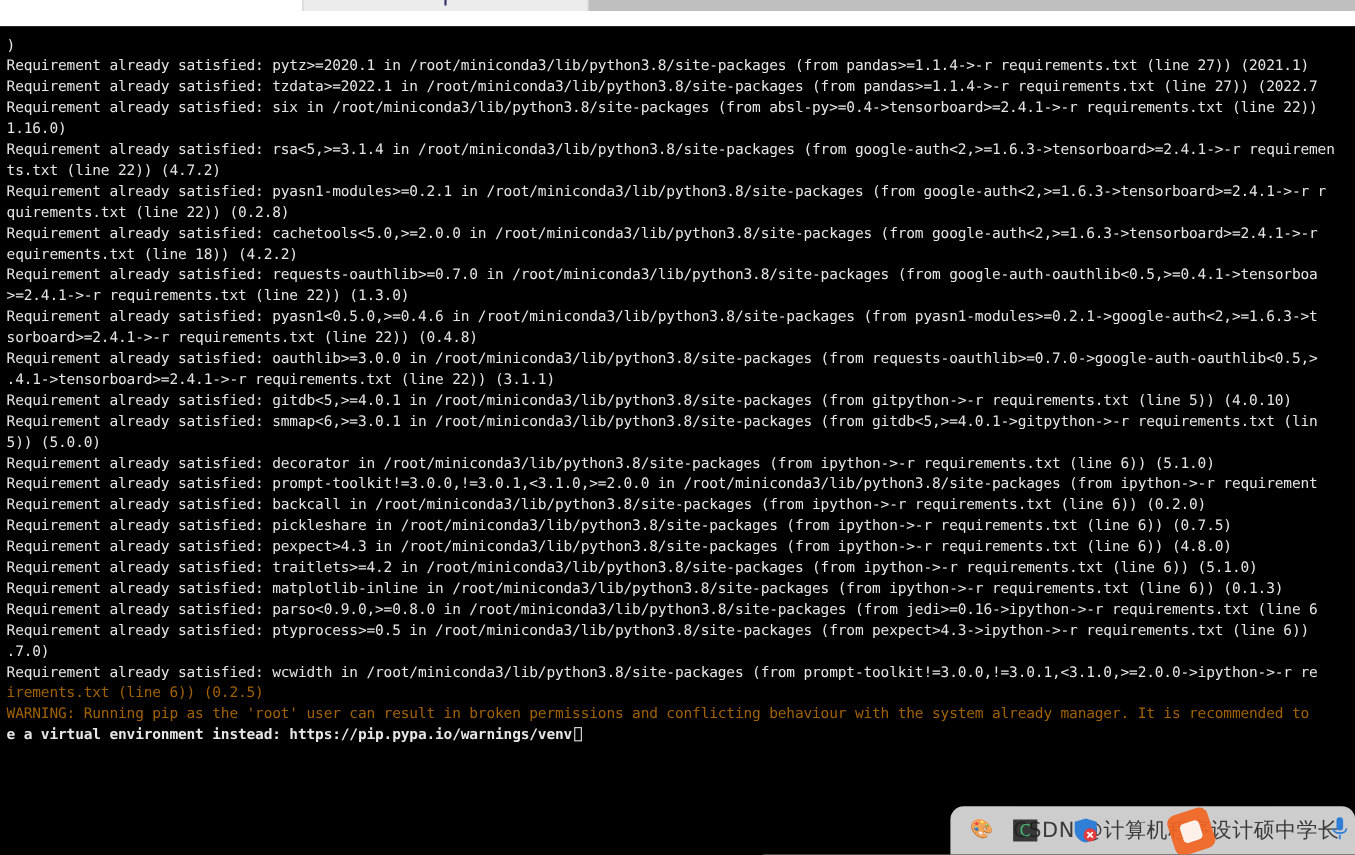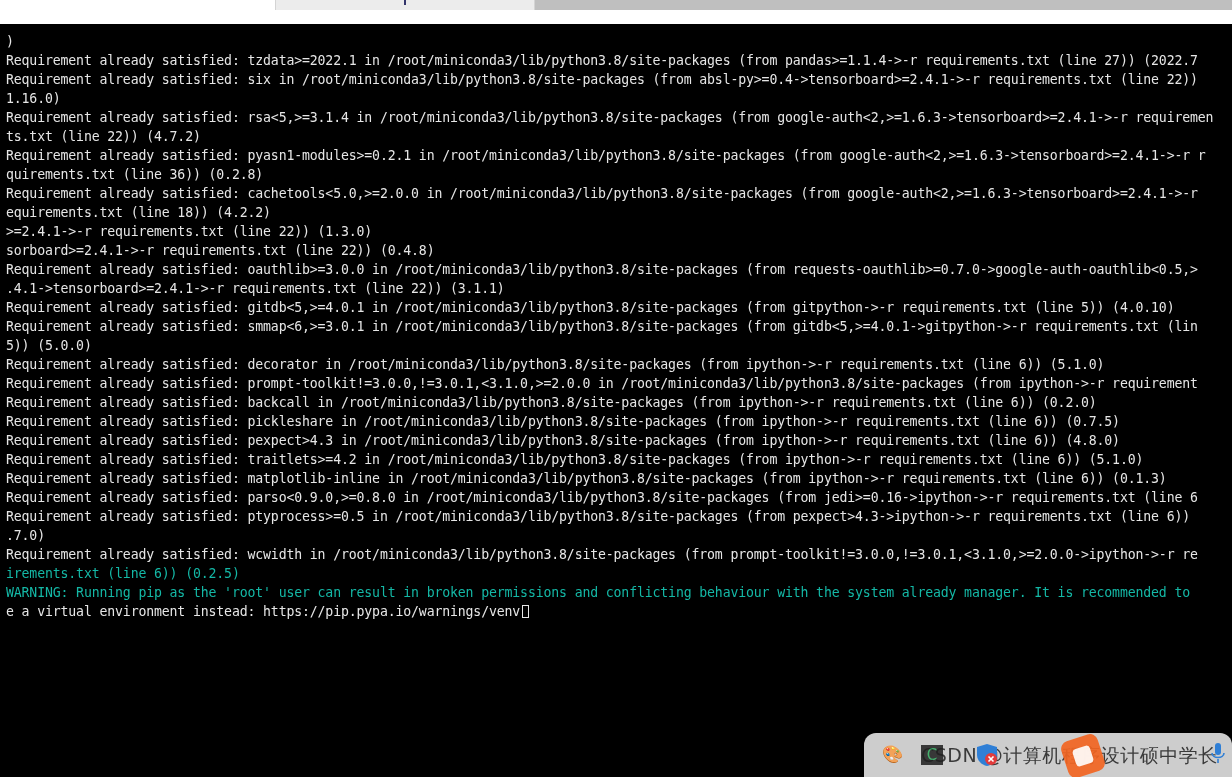"Requirement already satisfied: pytz>=2020.1 in" span.tline { html: none -> <span>Requirement already satisfied: pytz&gt;=2020.1 in /root/miniconda3/lib/python3.8/site-packages (from pandas&gt;=1.1.4-&gt;-r requirements.txt (line 27)) (2021.1)</span> }
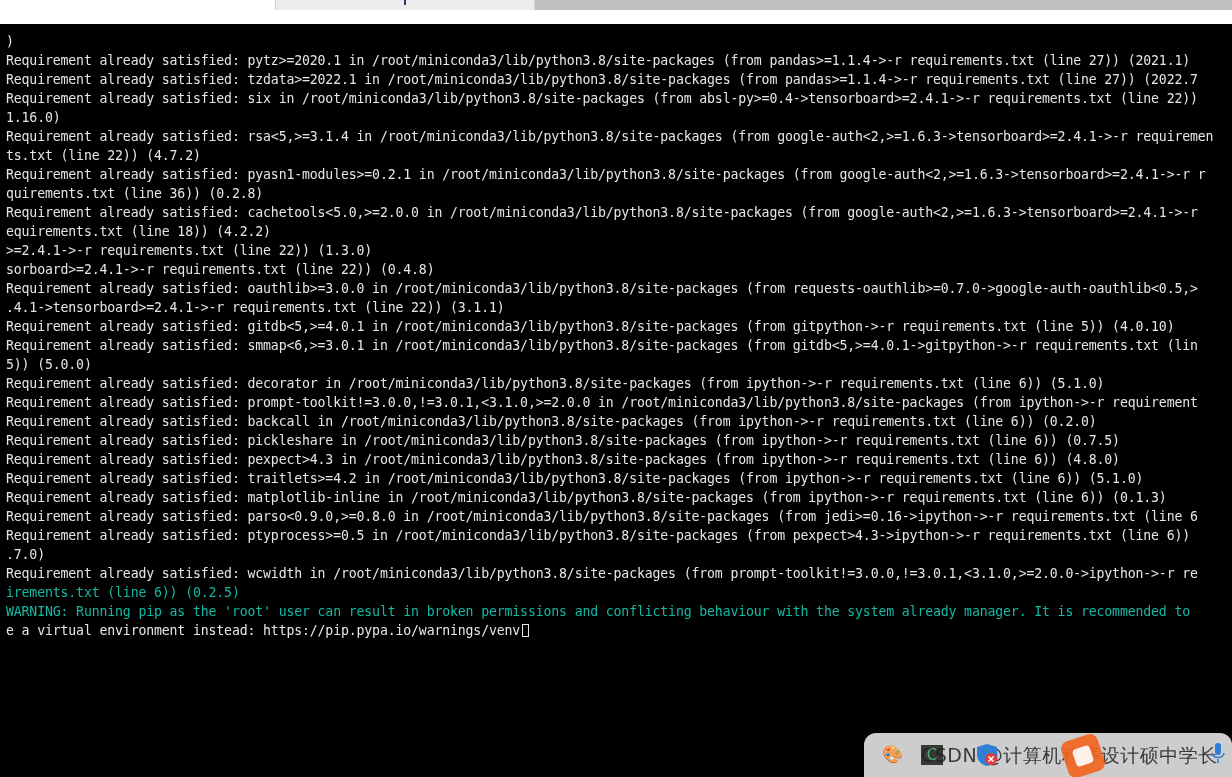"quirements.txt (line 36)) (0.2.8)" span.tline { text: 36 -> 22 }
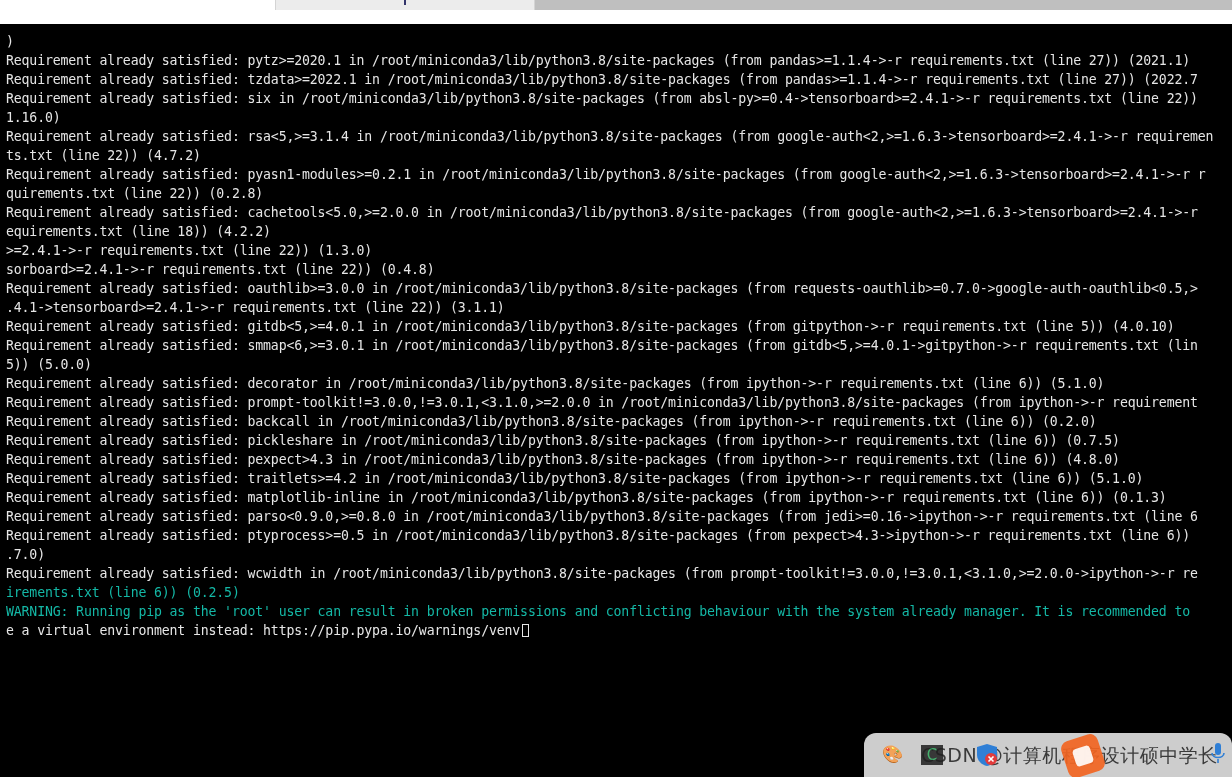"Requirement already satisfied: requests-oauthlib>=0.7.0" span.tline { html: none -> <span>Requirement already satisfied: requests-oauthlib&gt;=0.7.0 in /root/miniconda3/lib/python3.8/site-packages (from google-auth-oauthlib&lt;0.5,&gt;=0.4.1-&gt;tensorboa</span> }
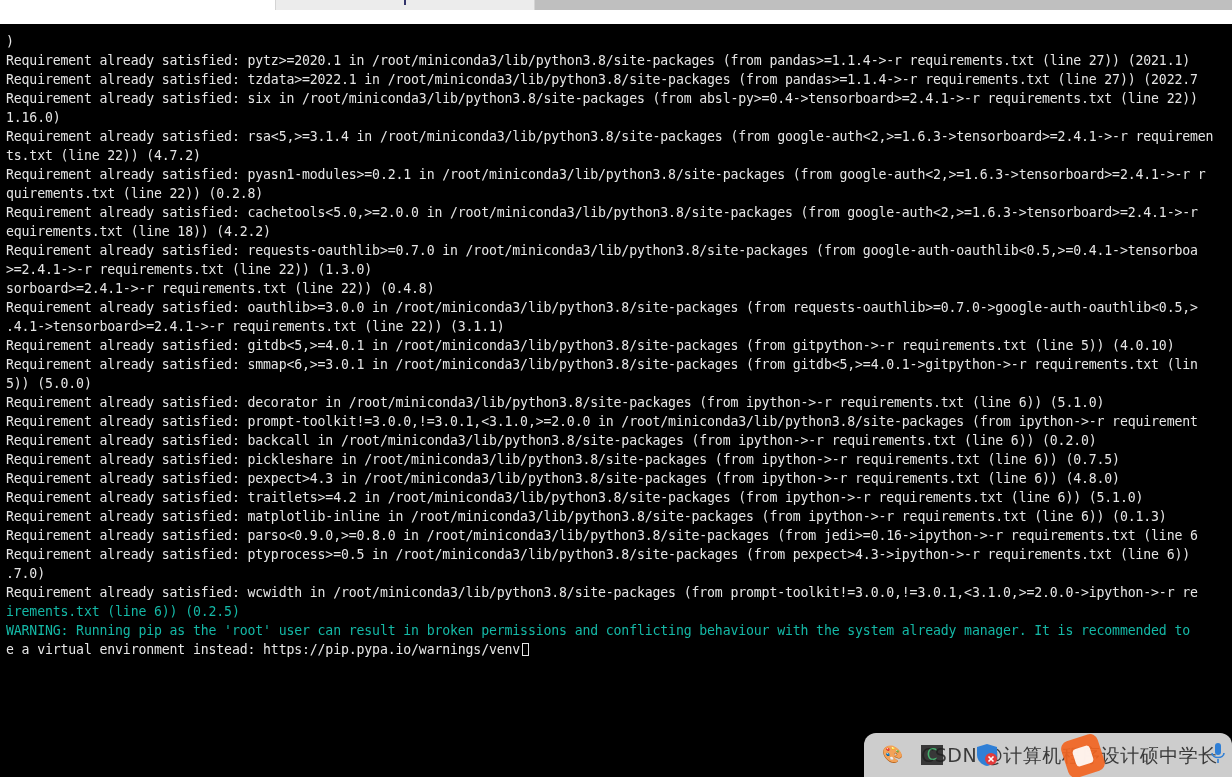"Requirement already satisfied: pyasn1<0.5.0,>=0.4.6 in" span.tline { html: none -> <span>Requirement already satisfied: pyasn1&lt;0.5.0,&gt;=0.4.6 in /root/miniconda3/lib/python3.8/site-packages (from pyasn1-modules&gt;=0.2.1-&gt;google-auth&lt;2,&gt;=1.6.3-&gt;t</span> }
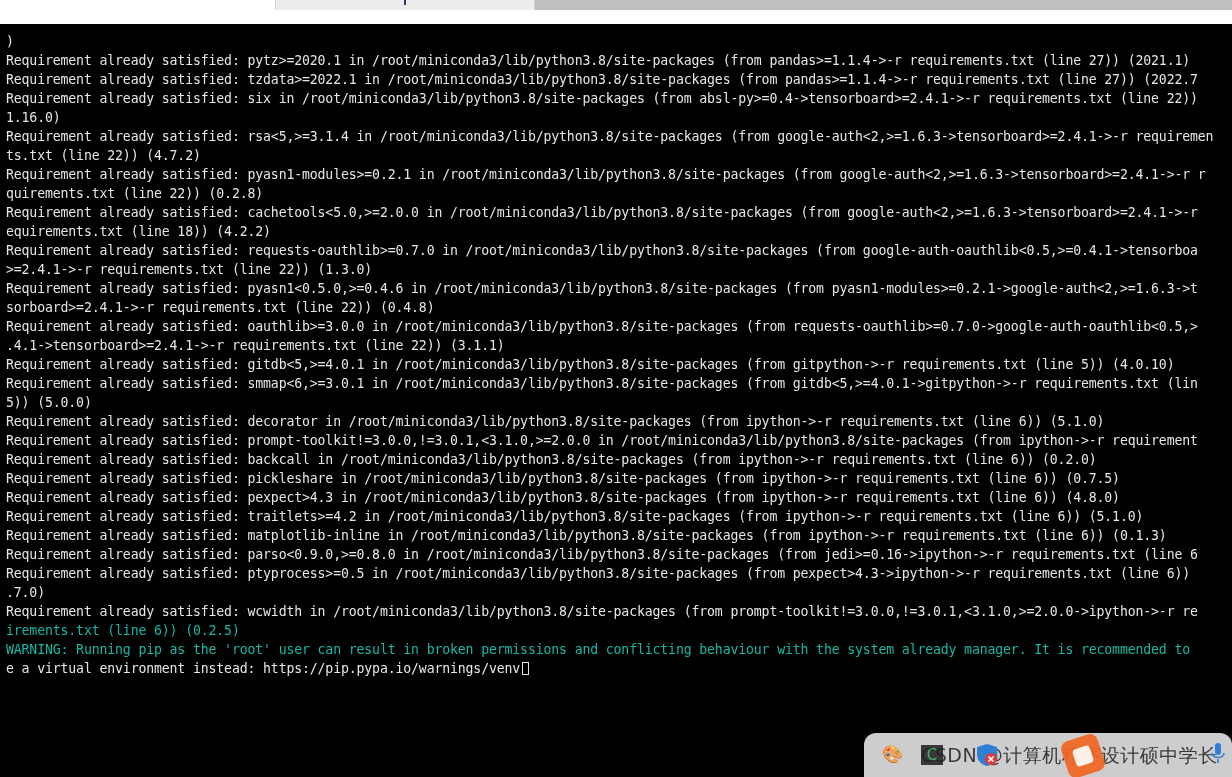"irements.txt (line 6)) (0.2.5)" .tline.warn { color: #14b8a6 -> #a16207 }
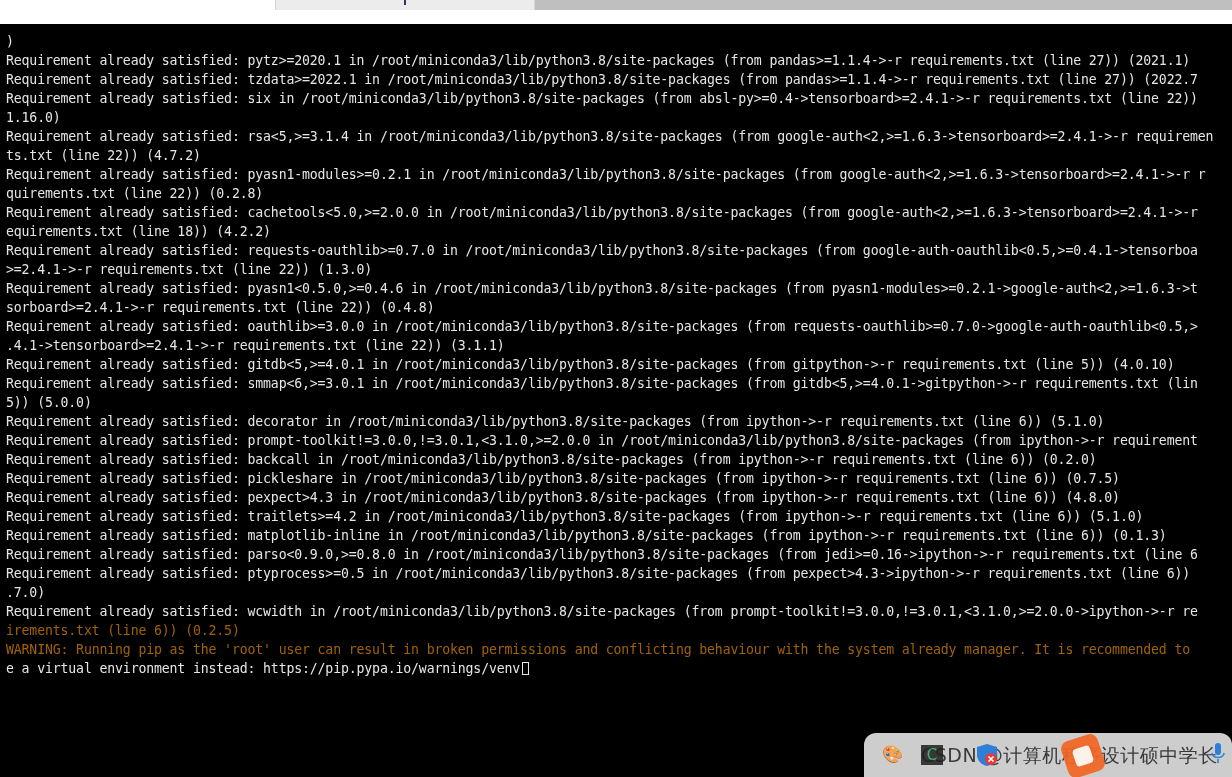"e a virtual environment instead:" .tline.prompt { font-weight: none -> bold }
